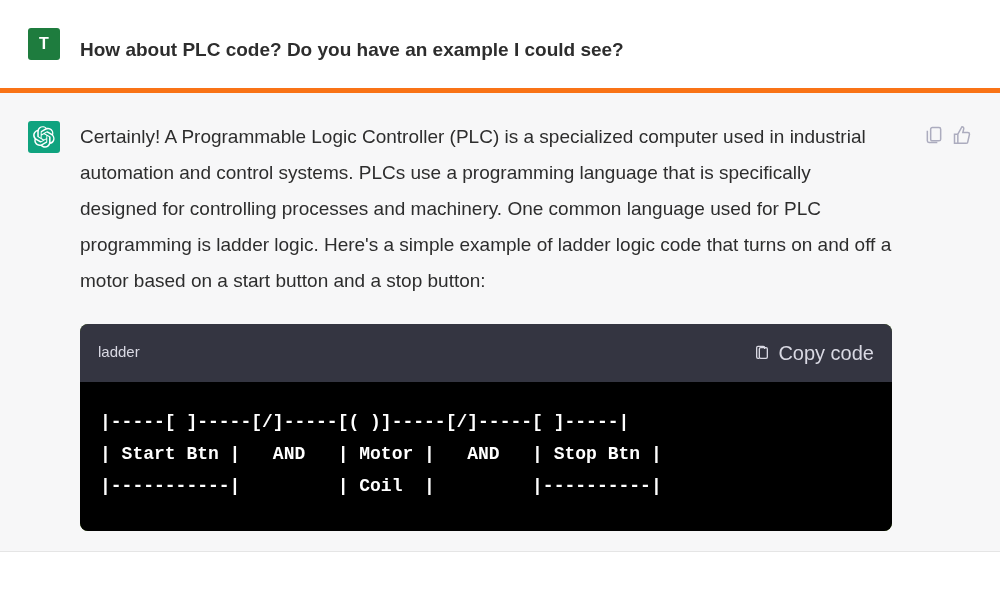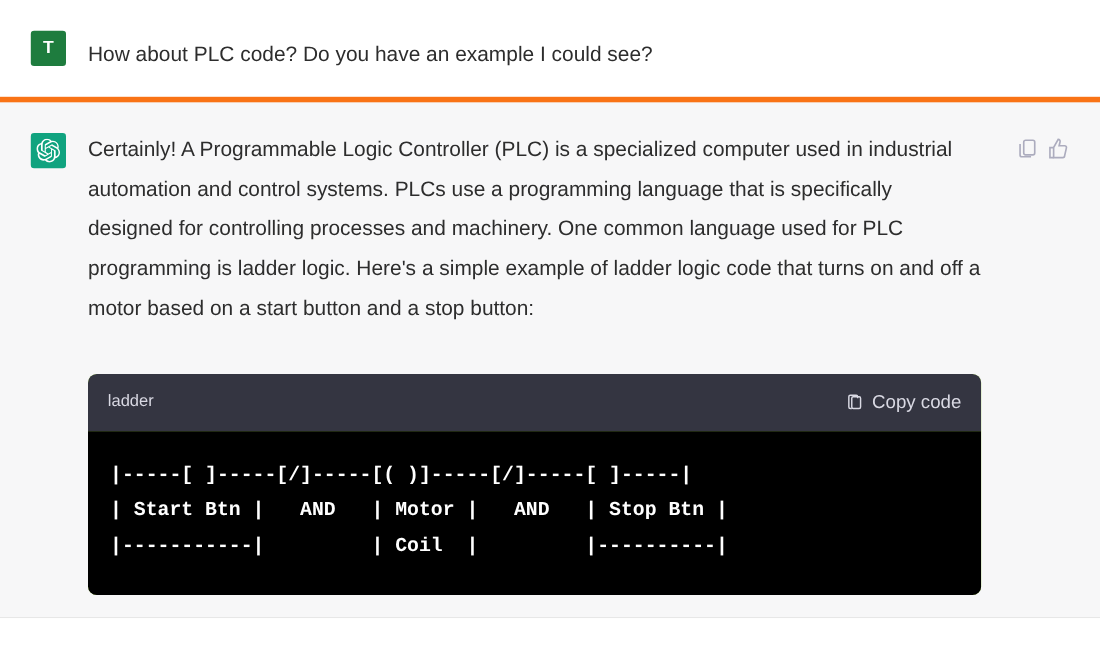"How about PLC code? Do" .content.user-content { font-weight: 400 -> 700 }
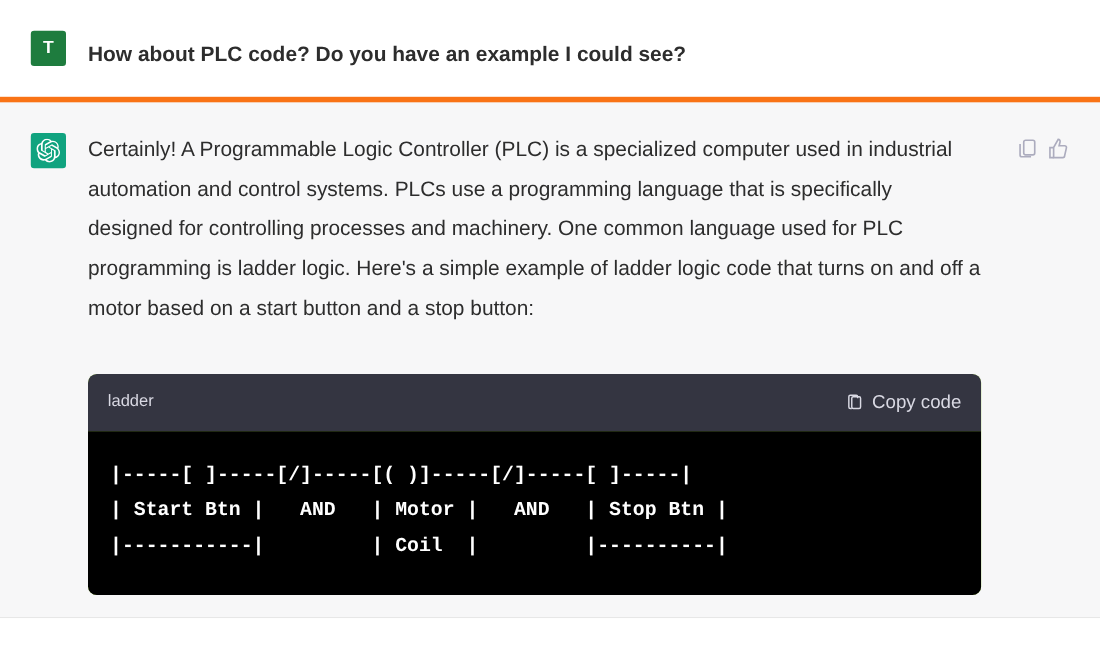"ladder" .code-block-wrap { background: #bef264 -> #4d7c0f; margin-top: 40px -> 24px }
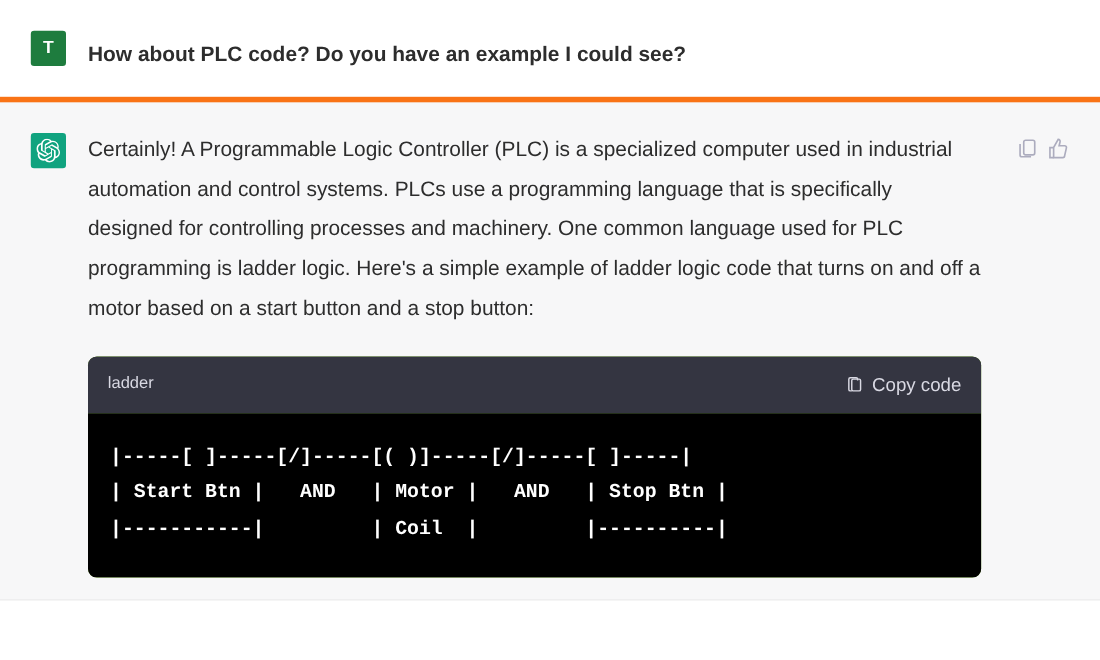"Copy code" .copy-btn { font-size: 17px -> 20px }
